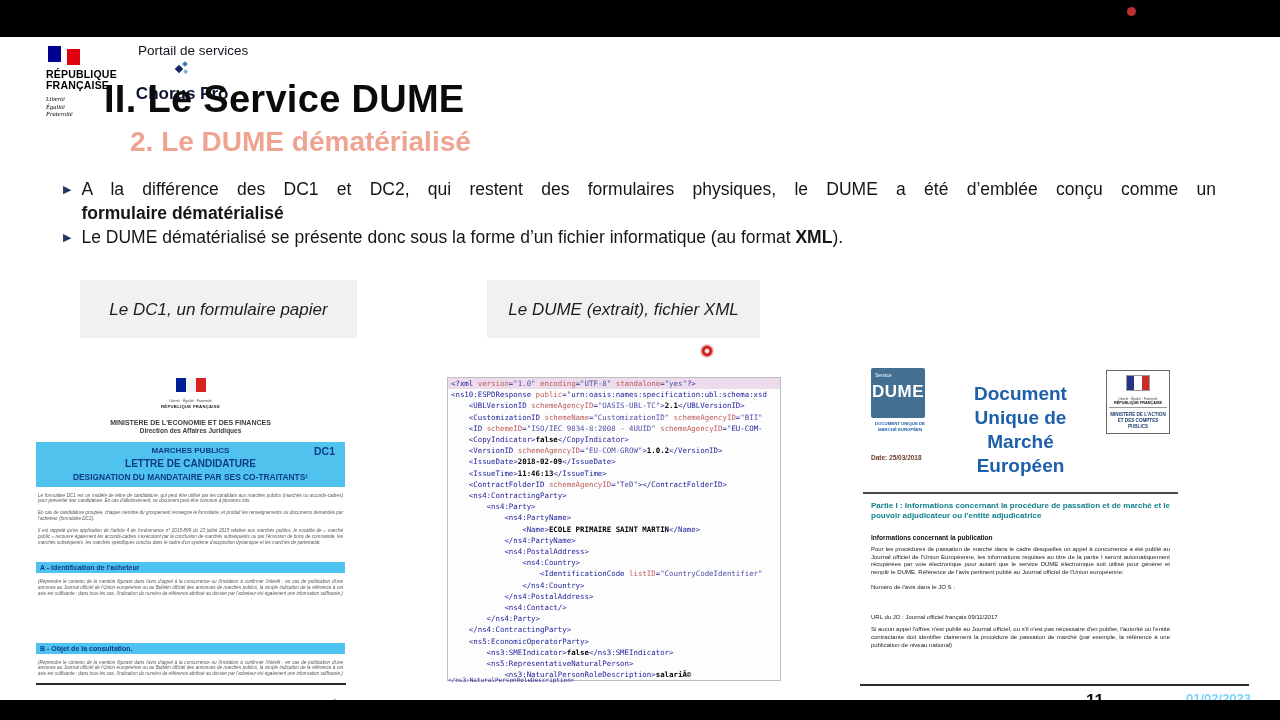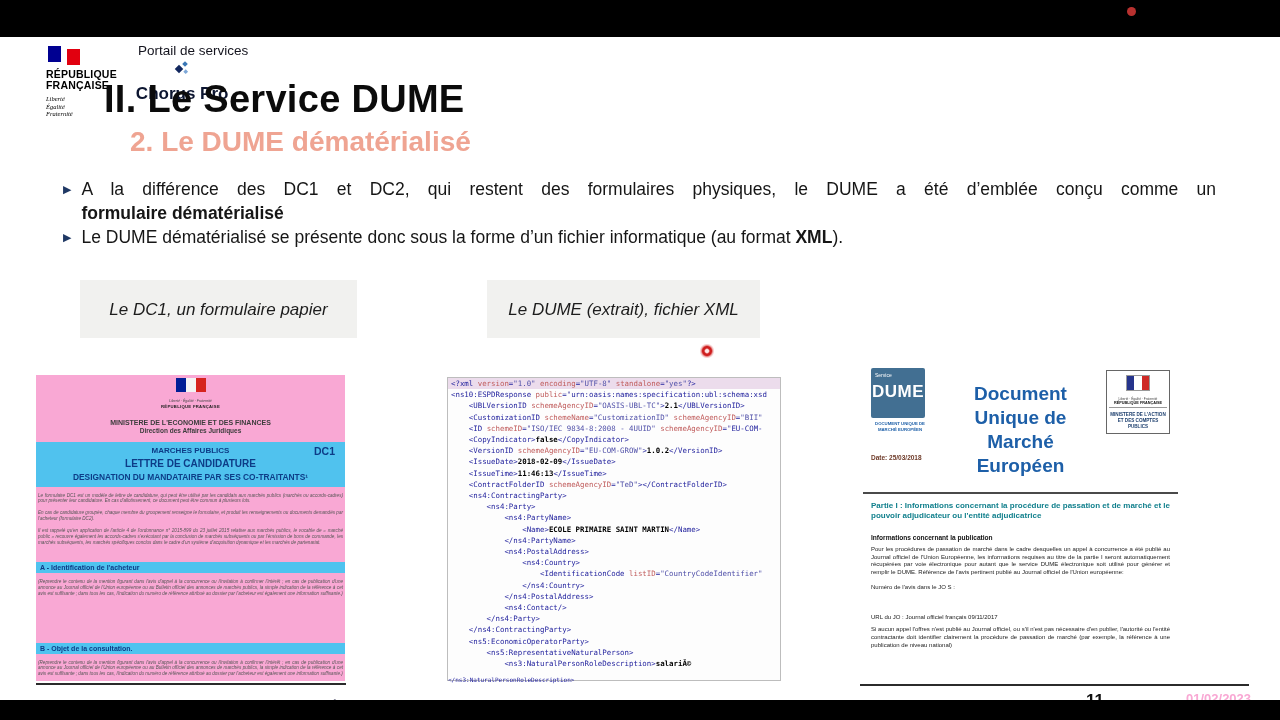"MARCHES PUBLICS" .dc1 { background: #f9a8d4 -> #ffffff }
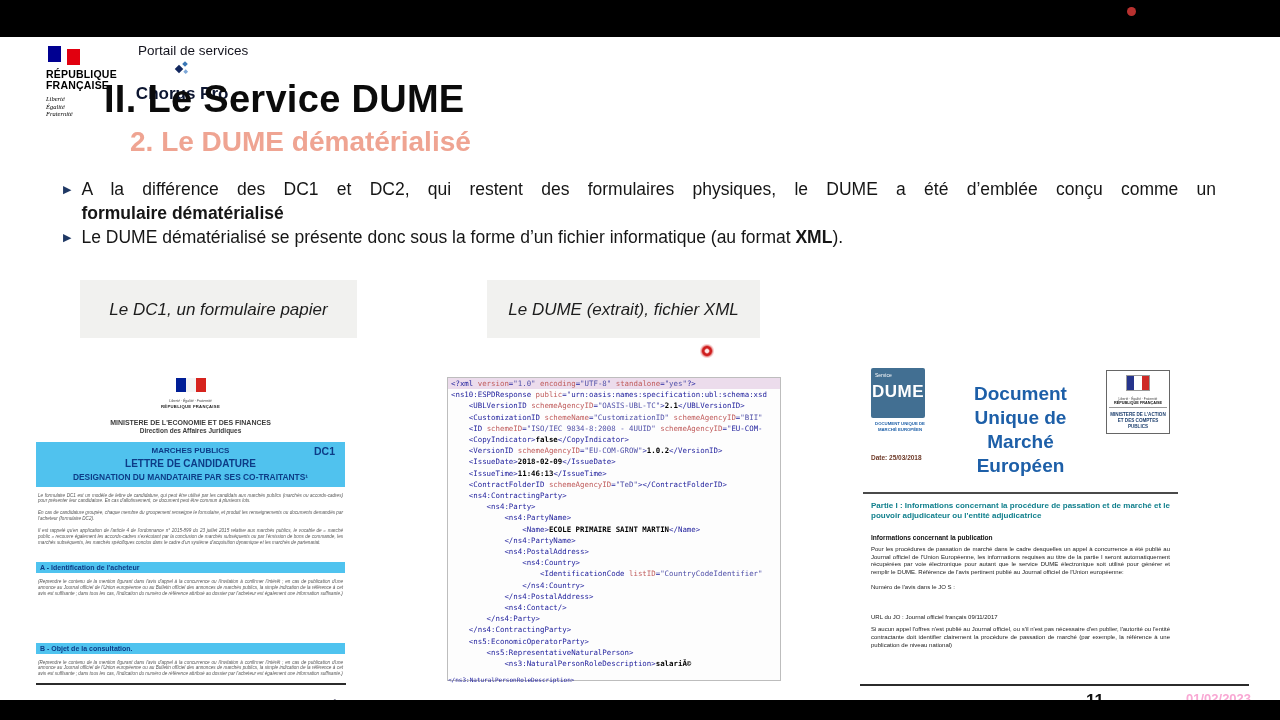"<ns3:SMEIndicator>false</ns3:SMEIndicato" div.xline { html: none -> <div><span> </span><span>&lt;ns3:SMEIndicator</span><span>&gt;</span><span>false</span><span>&lt;/ns3:SMEIndicator</span><span>&gt;</span></div> }
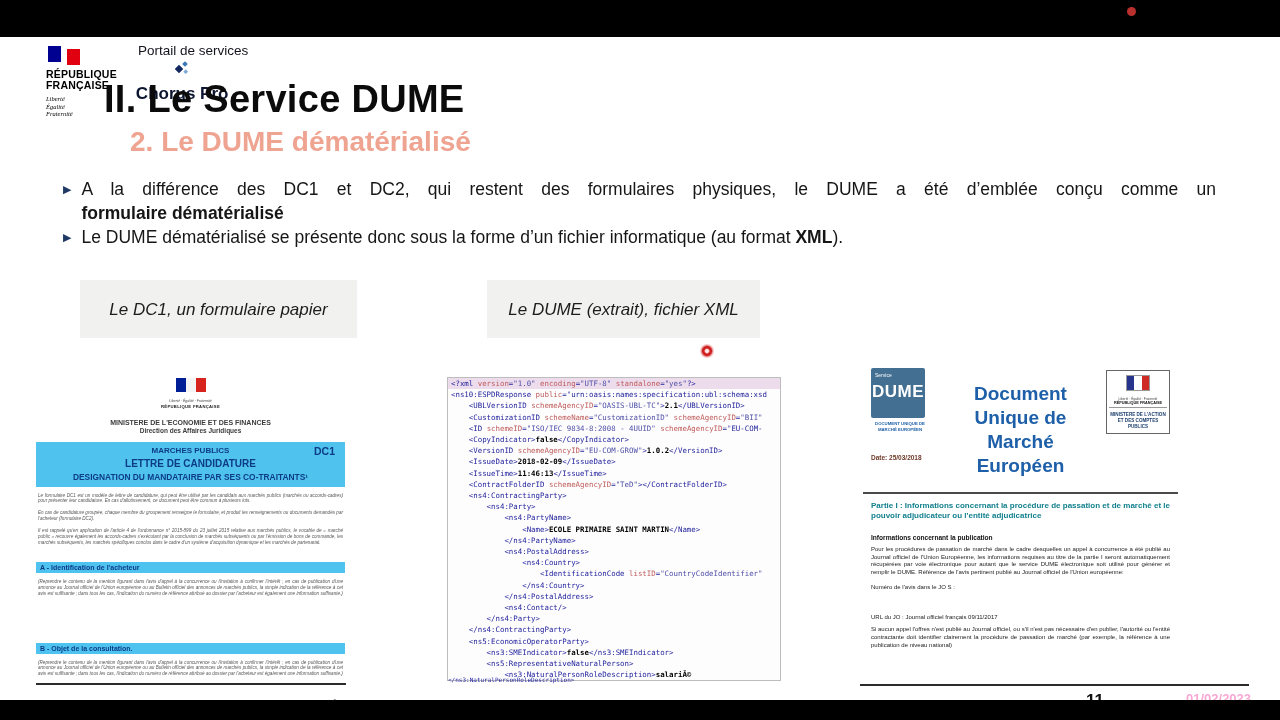"01/02/2023" .footer-date { color: #f9a8d4 -> #7dd3fc }
